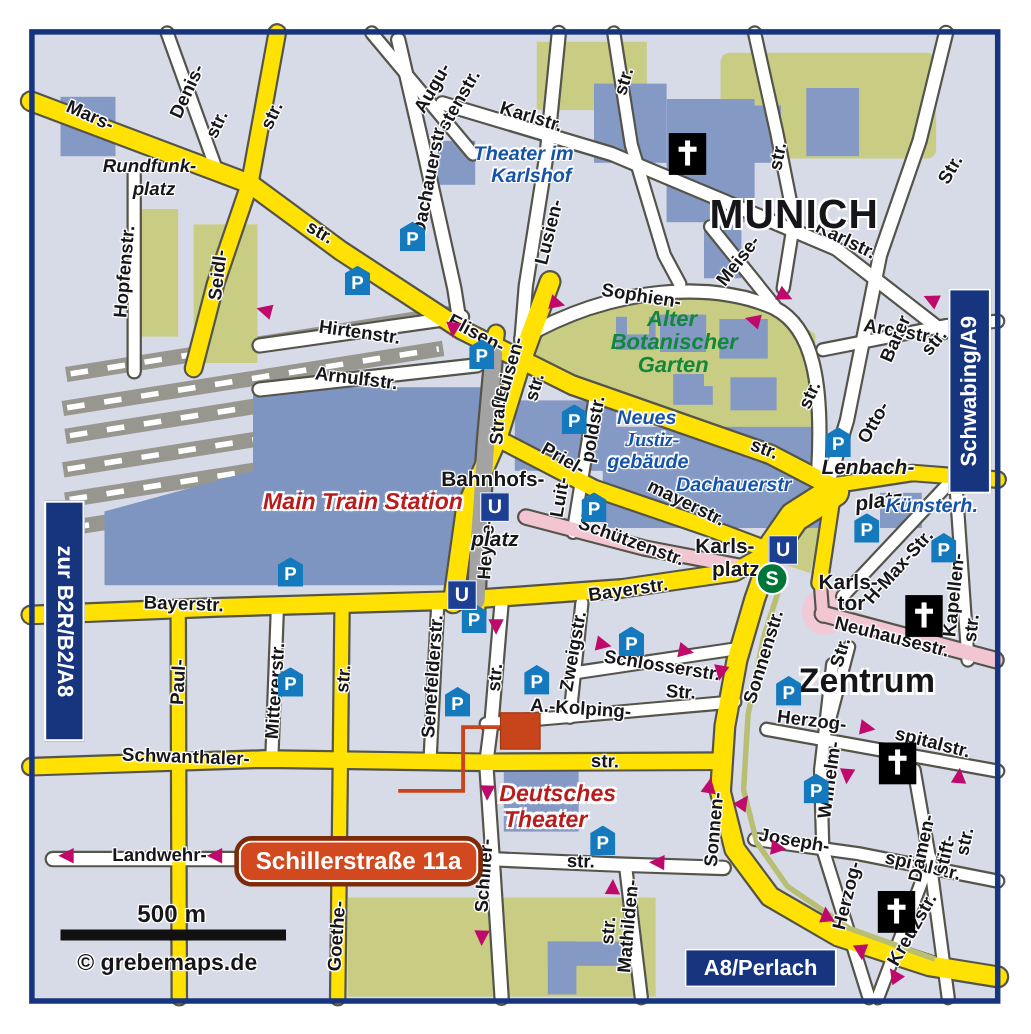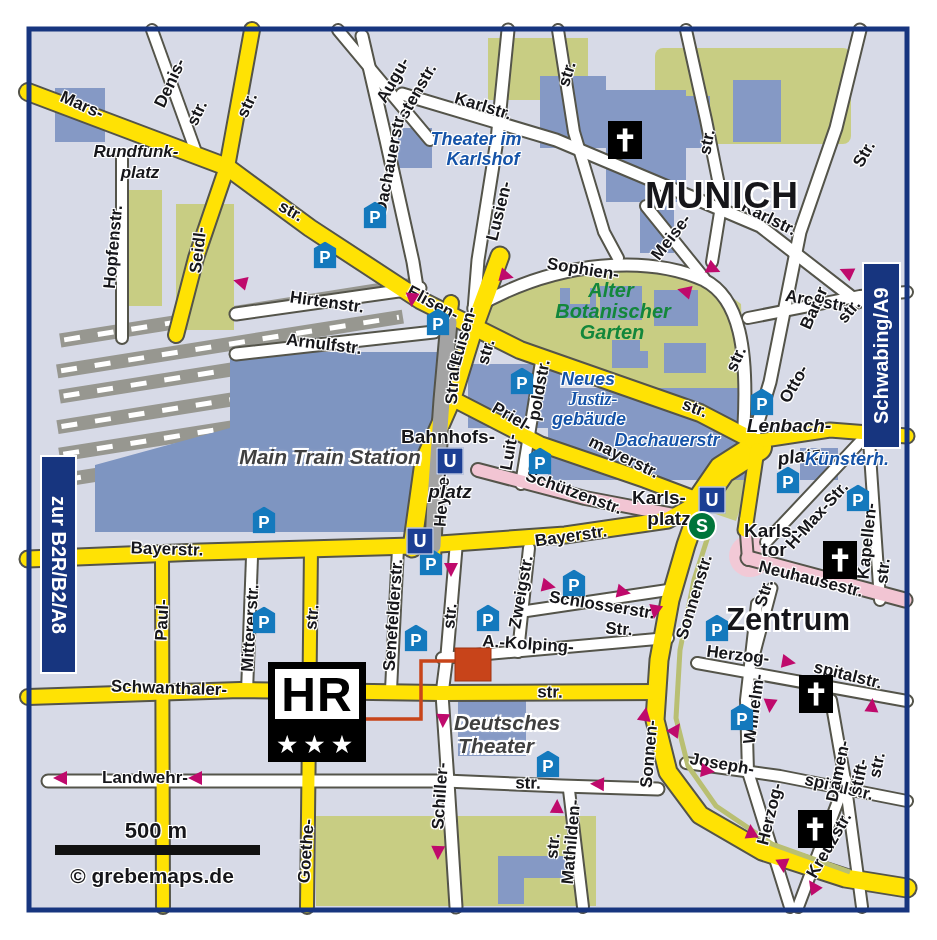"Main Train Station" .poib { color: #404040 -> #b91c1c }
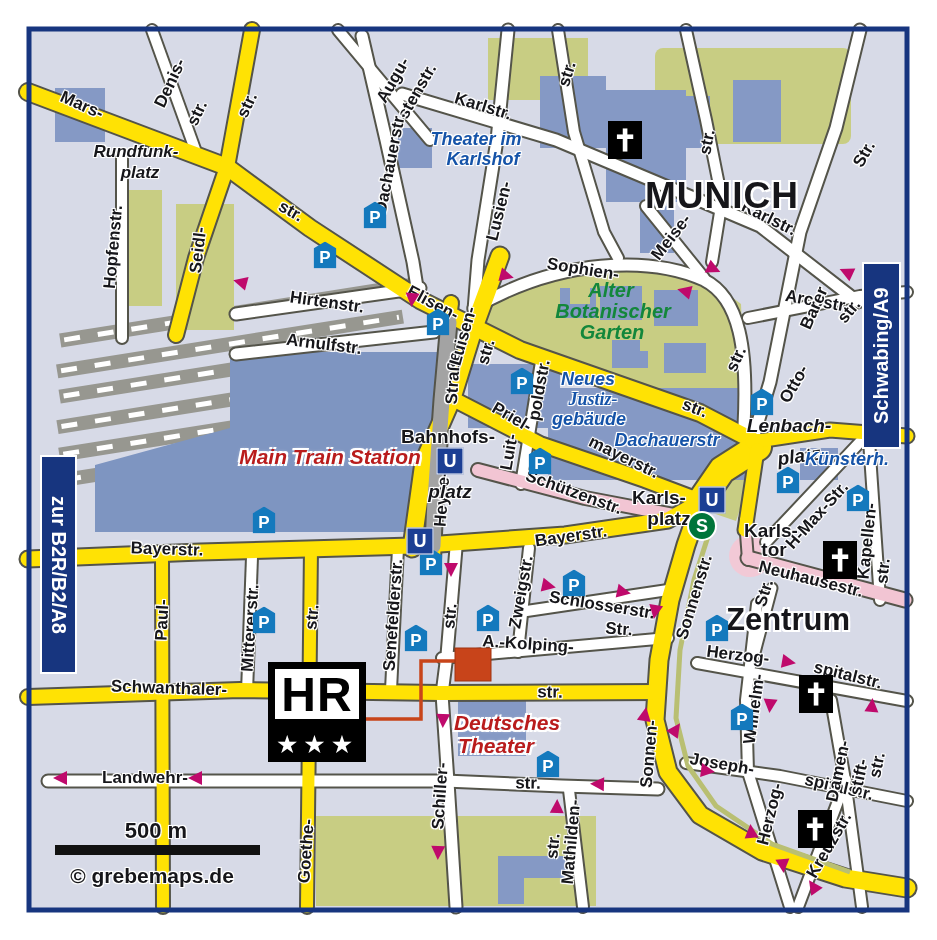"HR" div { html: <div> <div>HR</div> <div>★★★</div> </div> -> none }
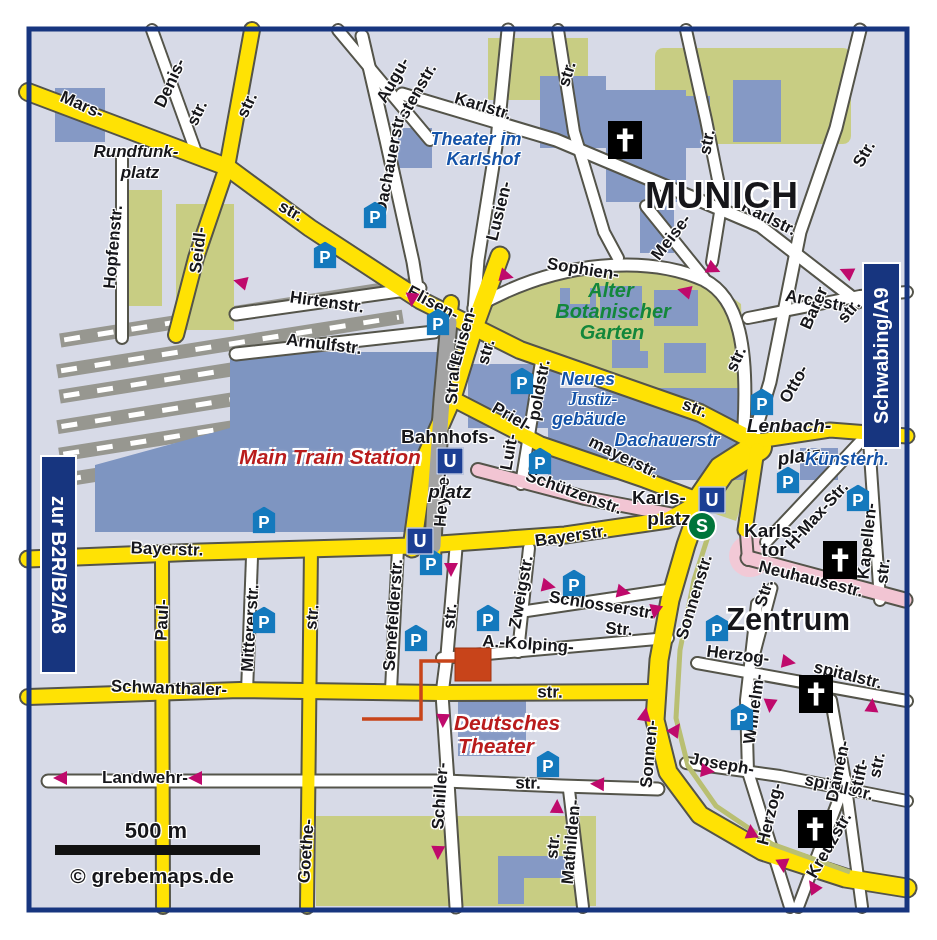"Schillerstraße 11a" div { html: none -> <div>Schillerstraße 11a</div> }
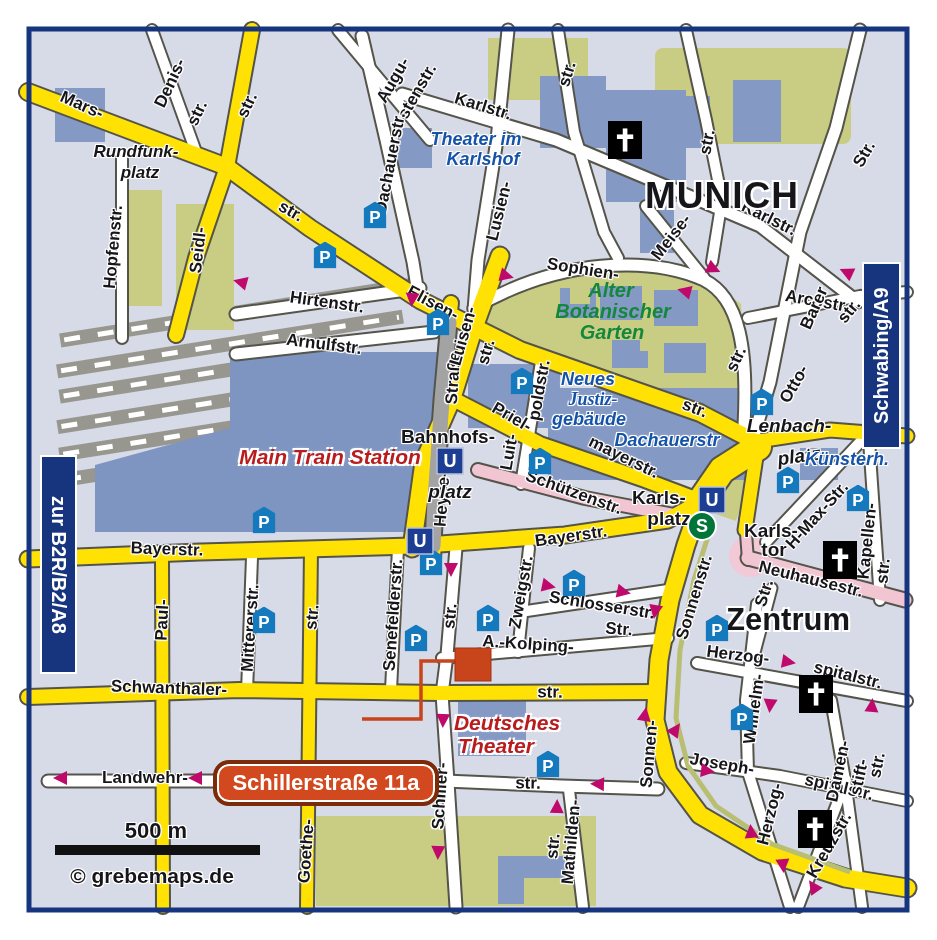"A8/Perlach" div.edgebox { html: none -> <div>A8/Perlach</div> }
